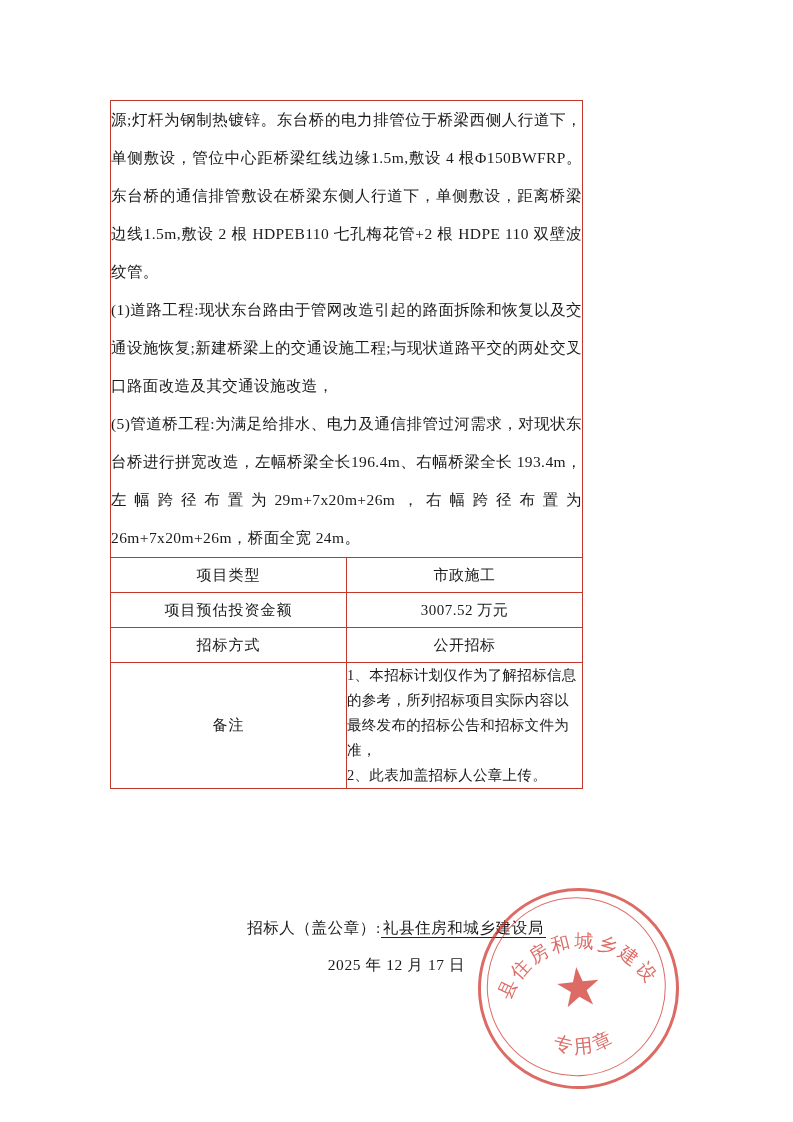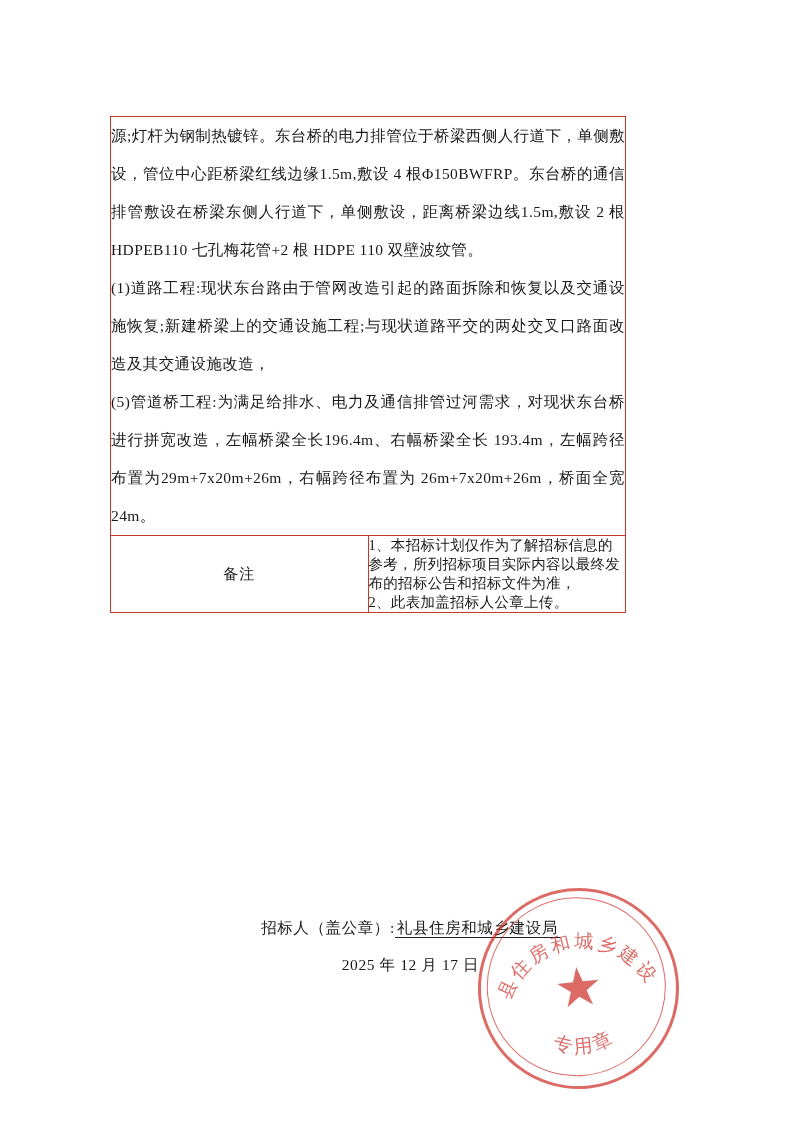"源;灯杆为钢制热镀锌。东台桥的电力排管位于桥梁西侧人行道下，单侧敷设，管位中心距" .doc-table { top: 116px -> 100px; width: 516px -> 473px }
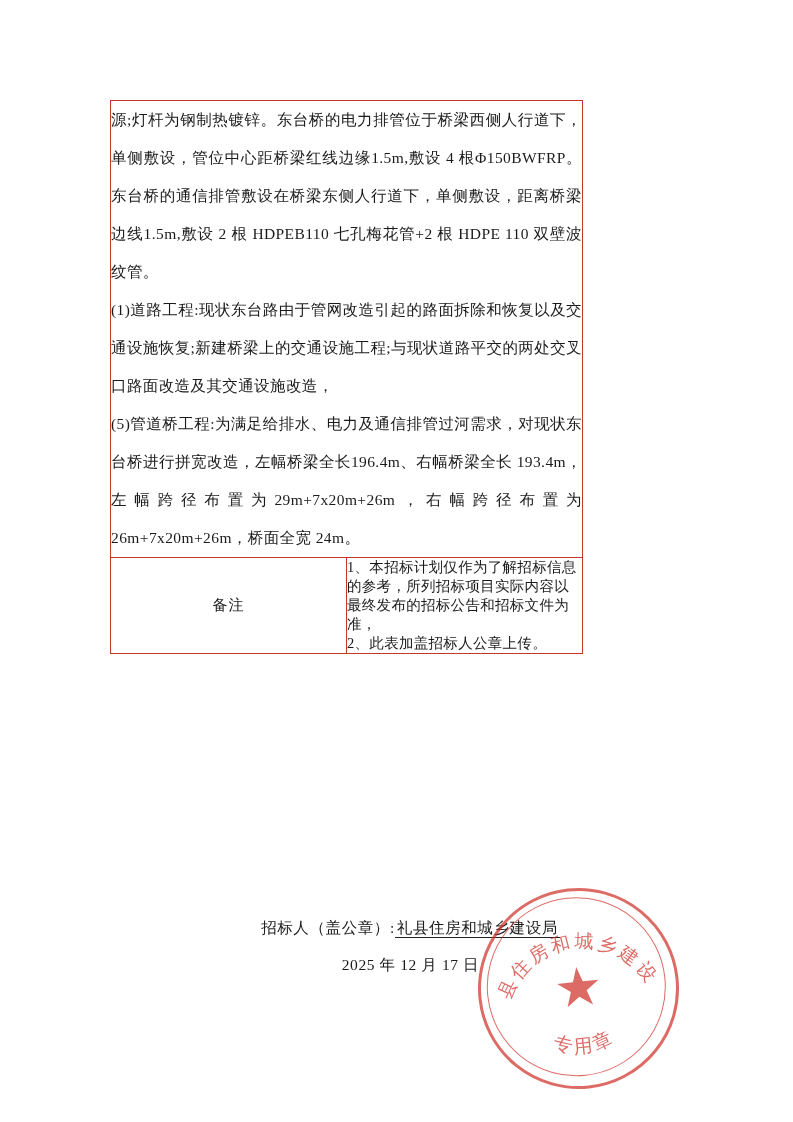"项目类型" tr { html: none -> <tr> <td>项目类型</td> <td>市政施工</td> </tr> }
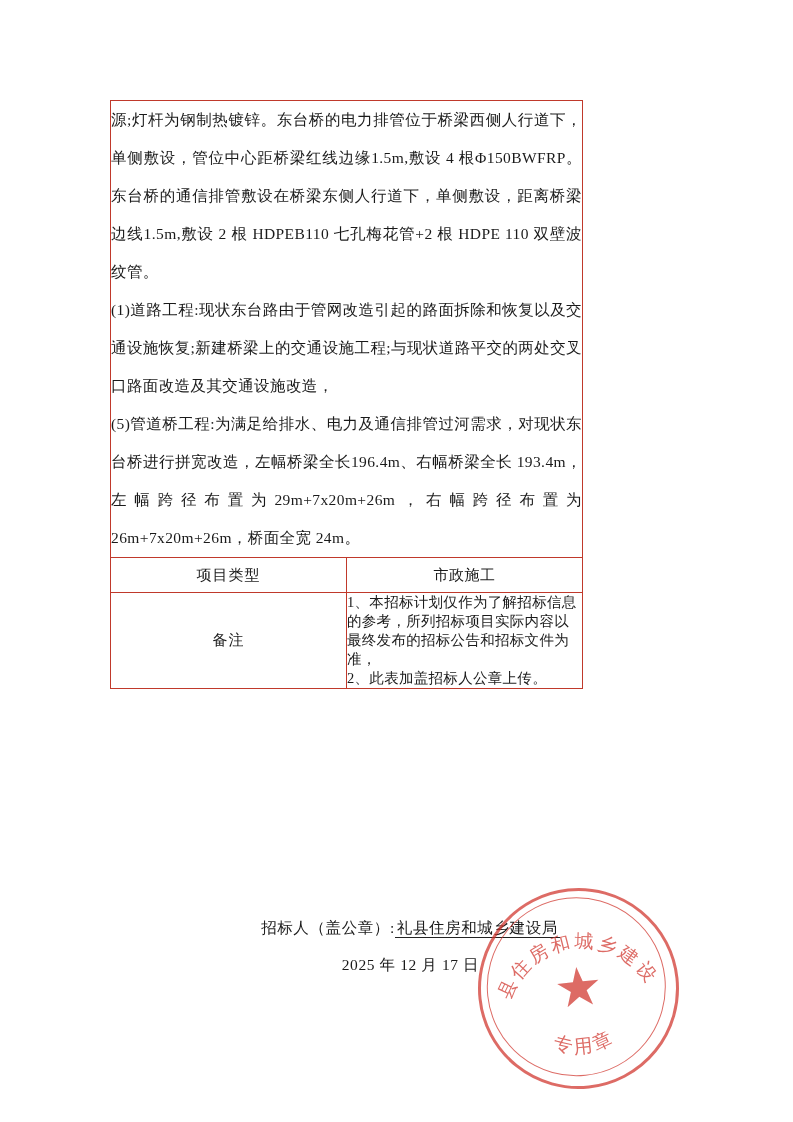"项目预估投资金额" tr { html: none -> <tr> <td>项目预估投资金额</td> <td>3007.52 万元</td> </tr> }
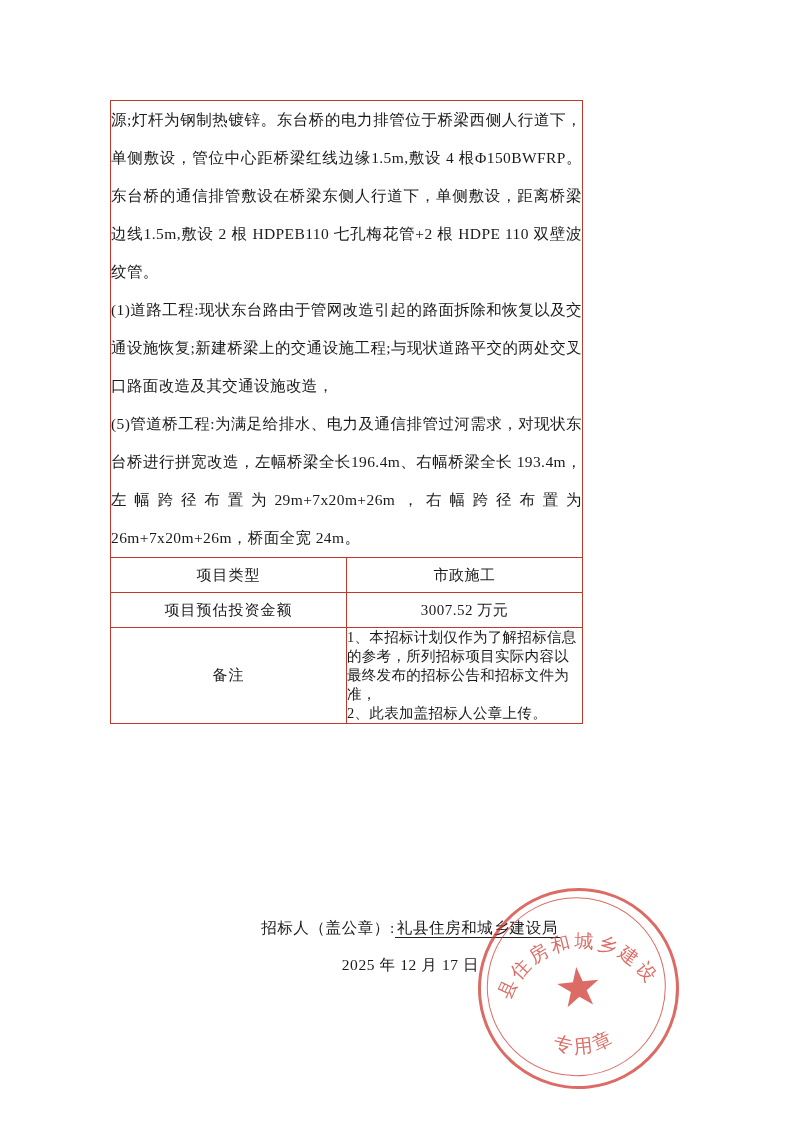"招标方式" tr { html: none -> <tr> <td>招标方式</td> <td>公开招标</td> </tr> }
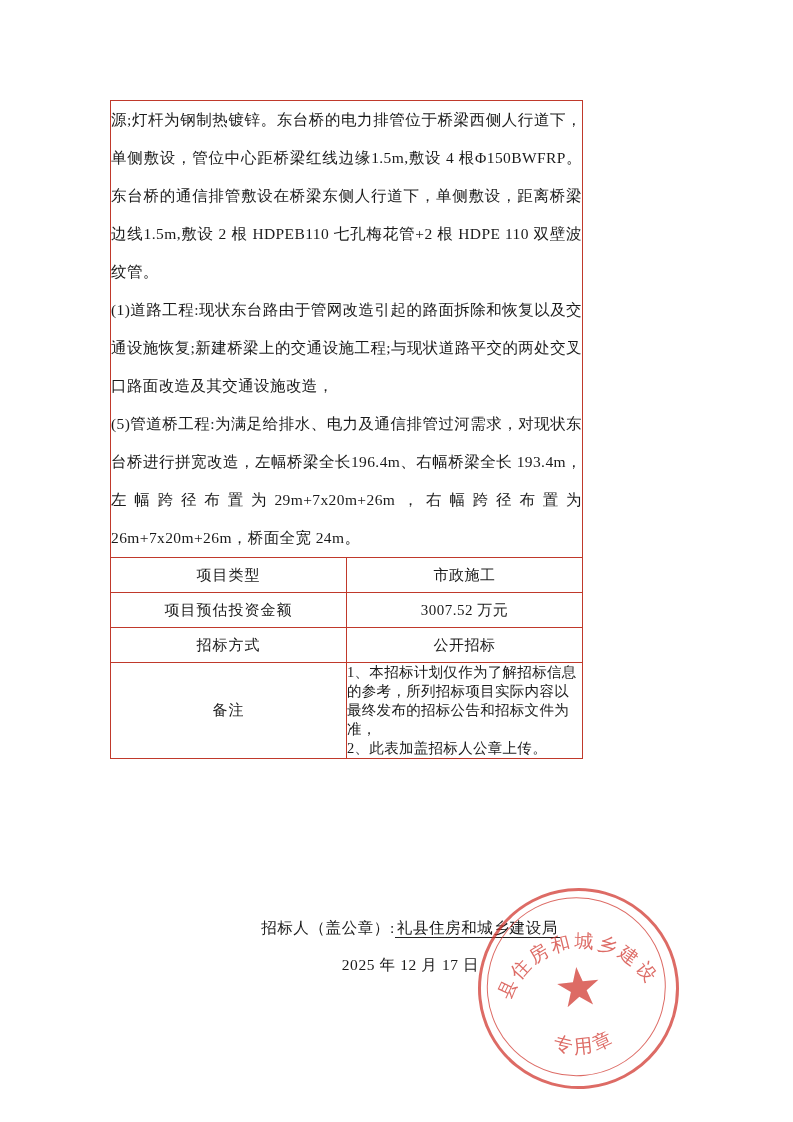"1、本招标计划仅作为了解招标信息的参考，所列招标项目实际内容以最终发布的招标公告" .note-cell { line-height: 19px -> 25px }
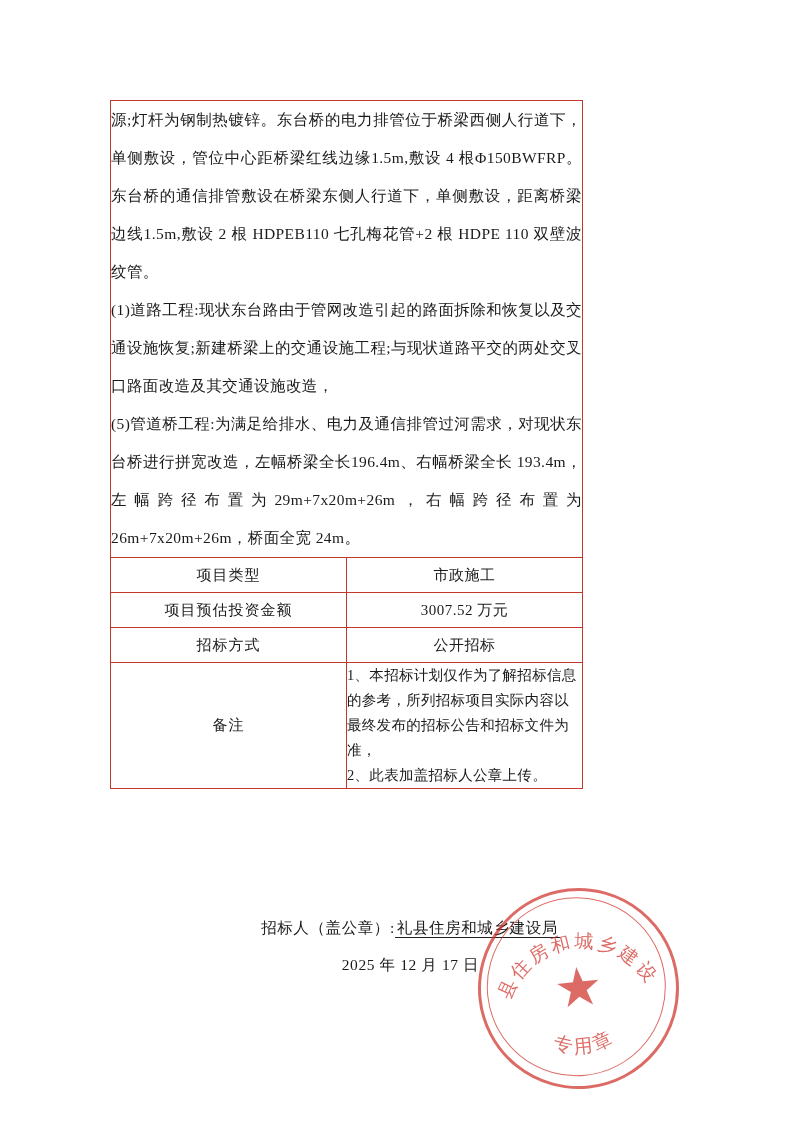"招标人（盖公章）:礼县住房和城乡建设局" .sign-block { left: 124px -> 110px }
